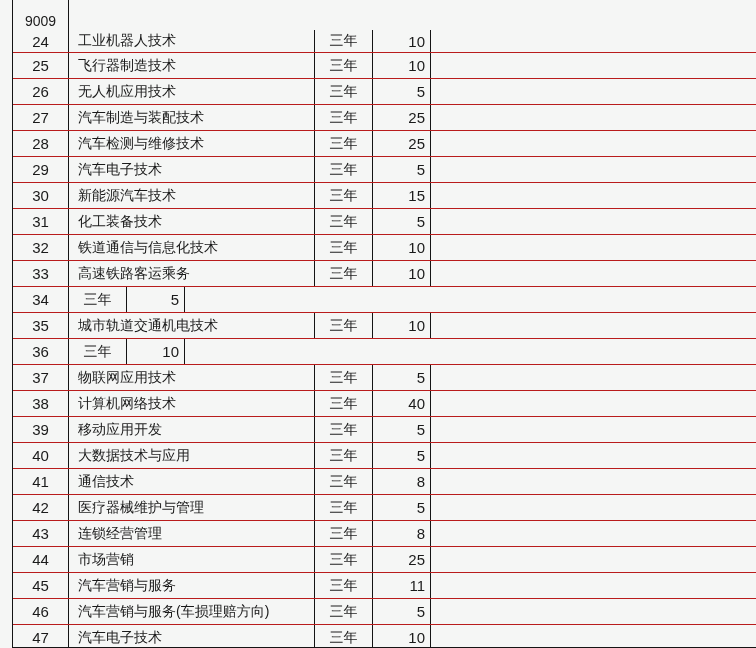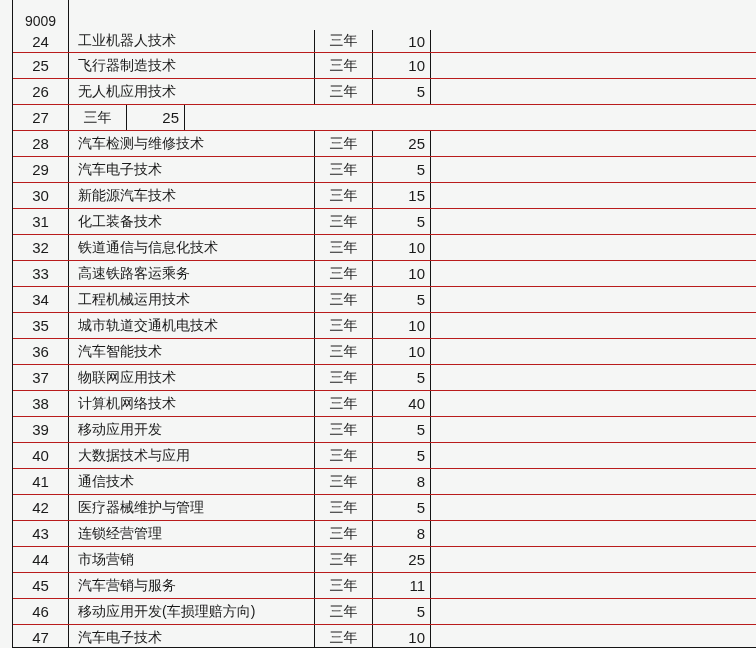"汽车制造与装配技术" div.cell { html: none -> <div>汽车制造与装配技术</div> }
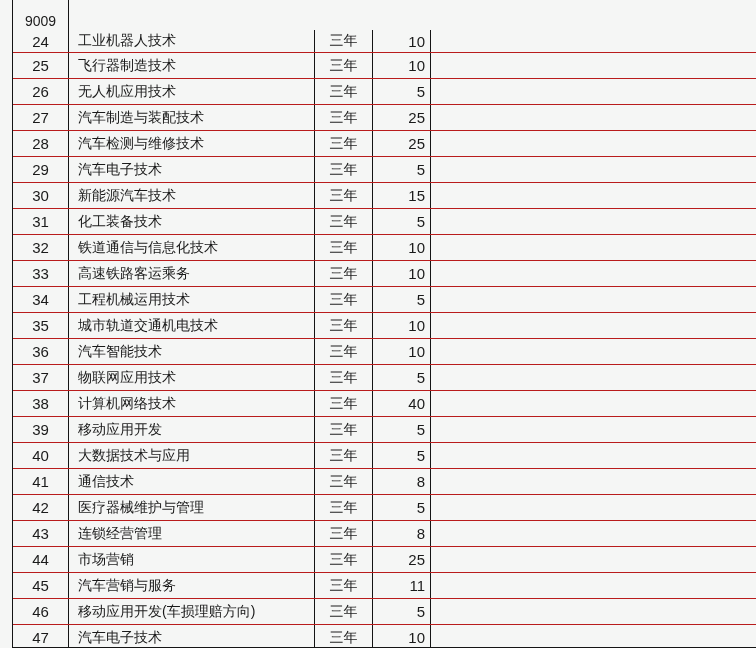"工程机械运用技术" div.cell { html: <div>工程机械运用技术</div> -> none }
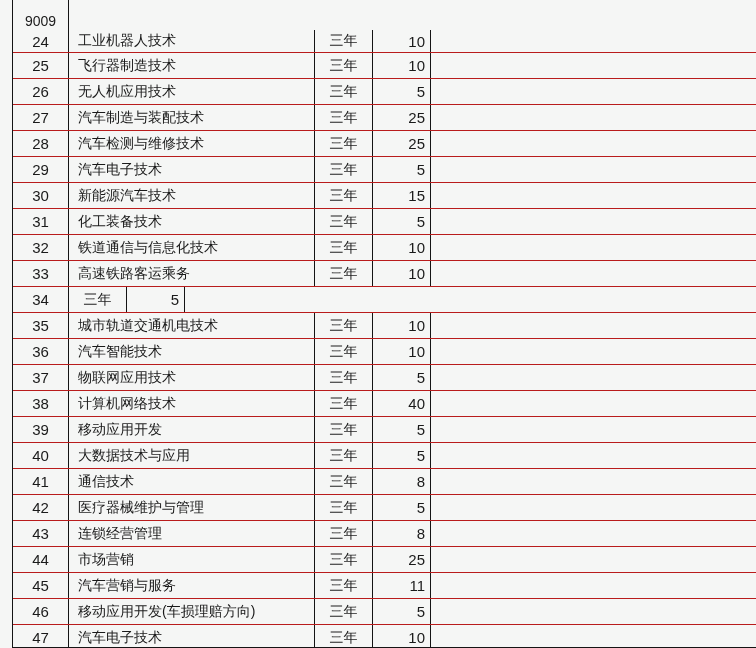"汽车智能技术" div.cell { html: <div>汽车智能技术</div> -> none }
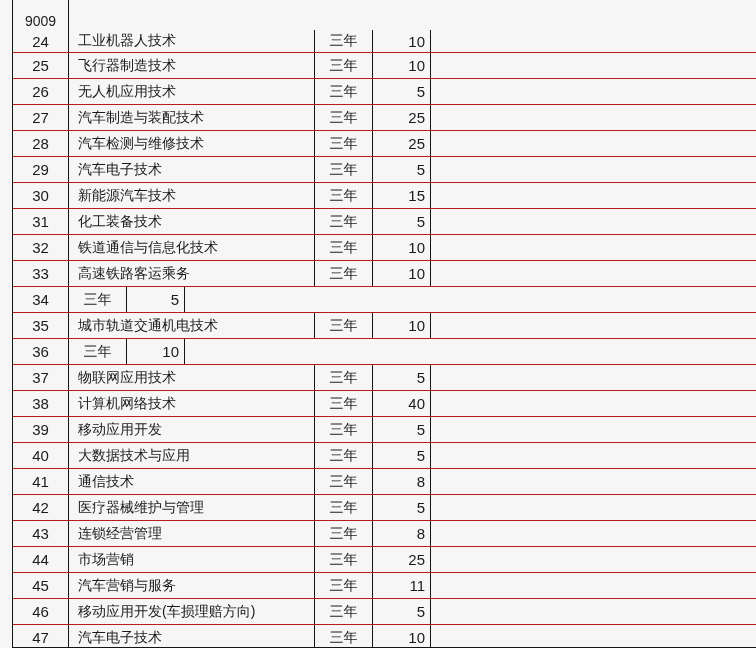"移动应用开发(车损理赔方向)" div.cell { text: 移动应用开发 -> 汽车营销与服务 }
